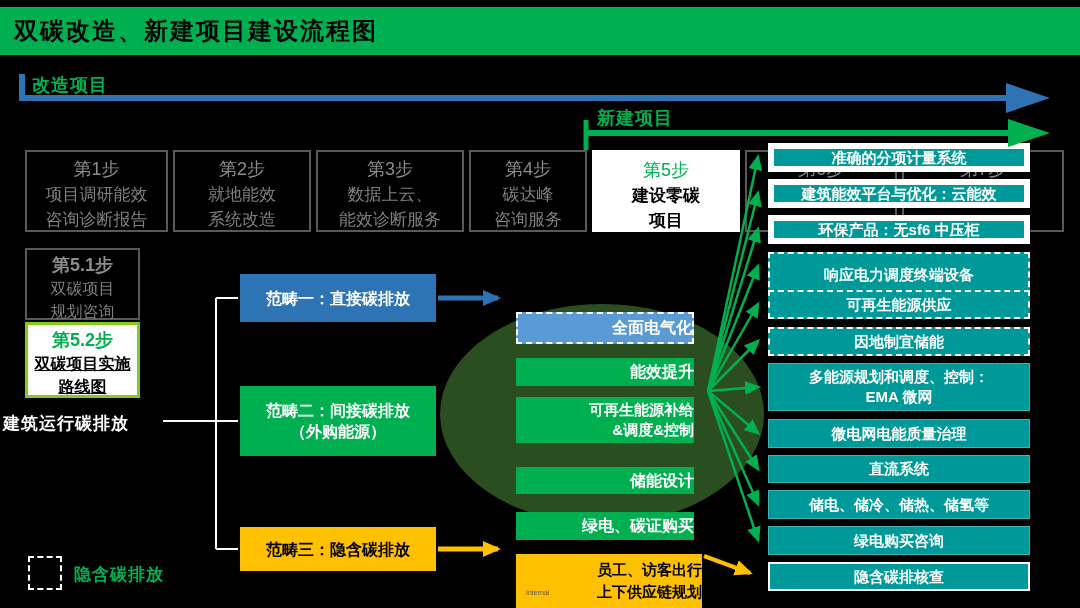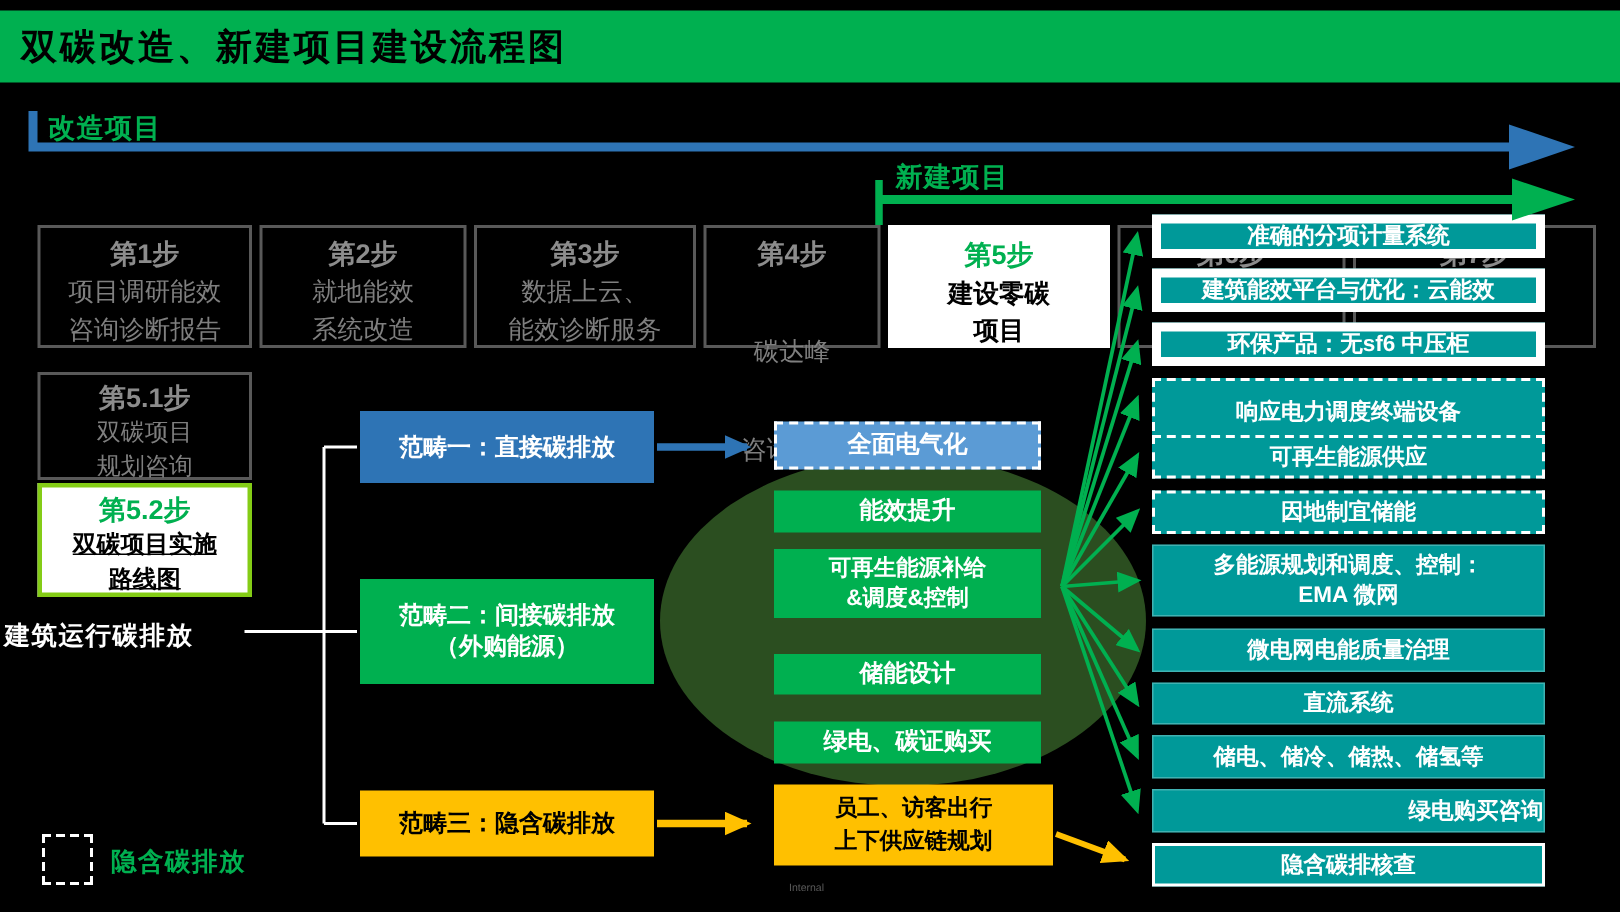"第1步" .step .no { font-weight: bold -> normal }
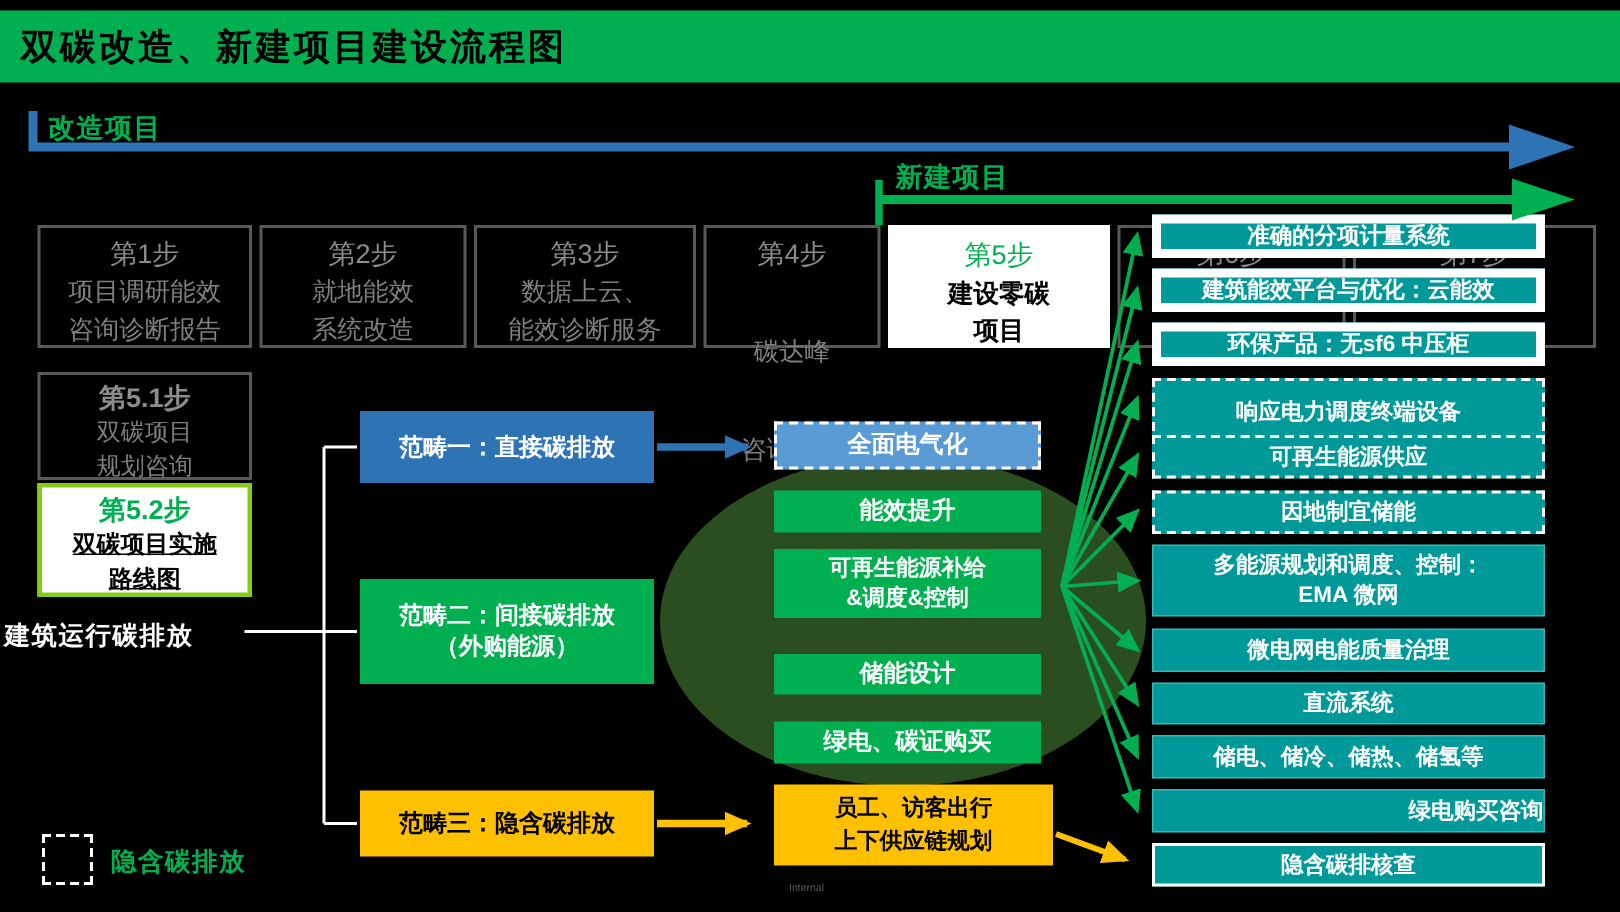"第4步" div.step { gap: 40px -> none }
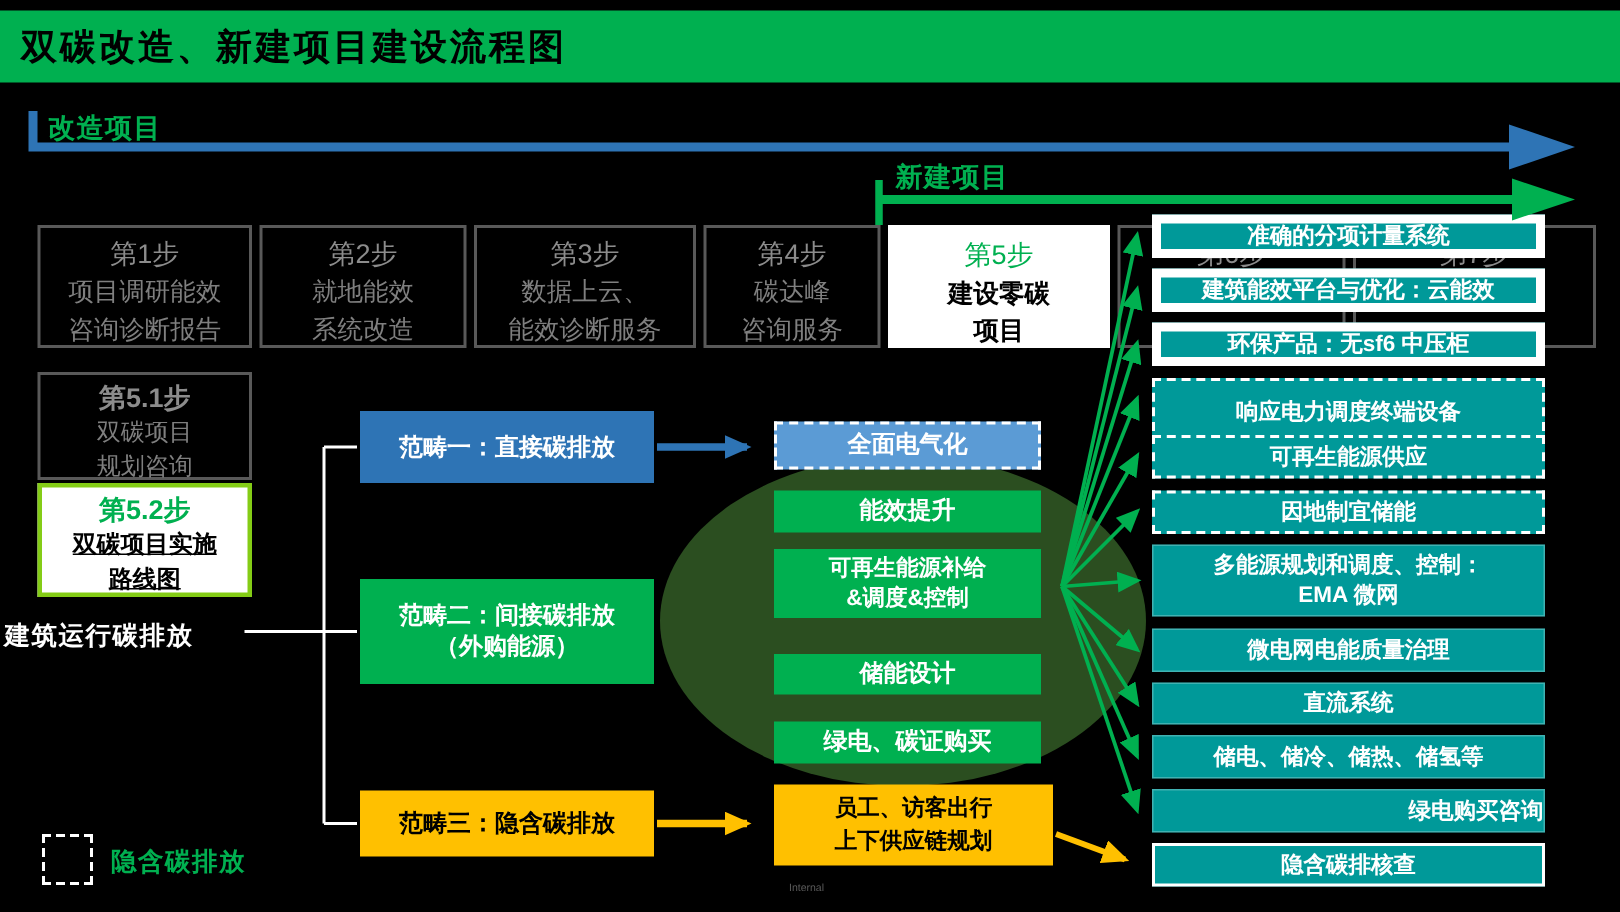"第5.1步" .sub { width: 143px -> 115px }
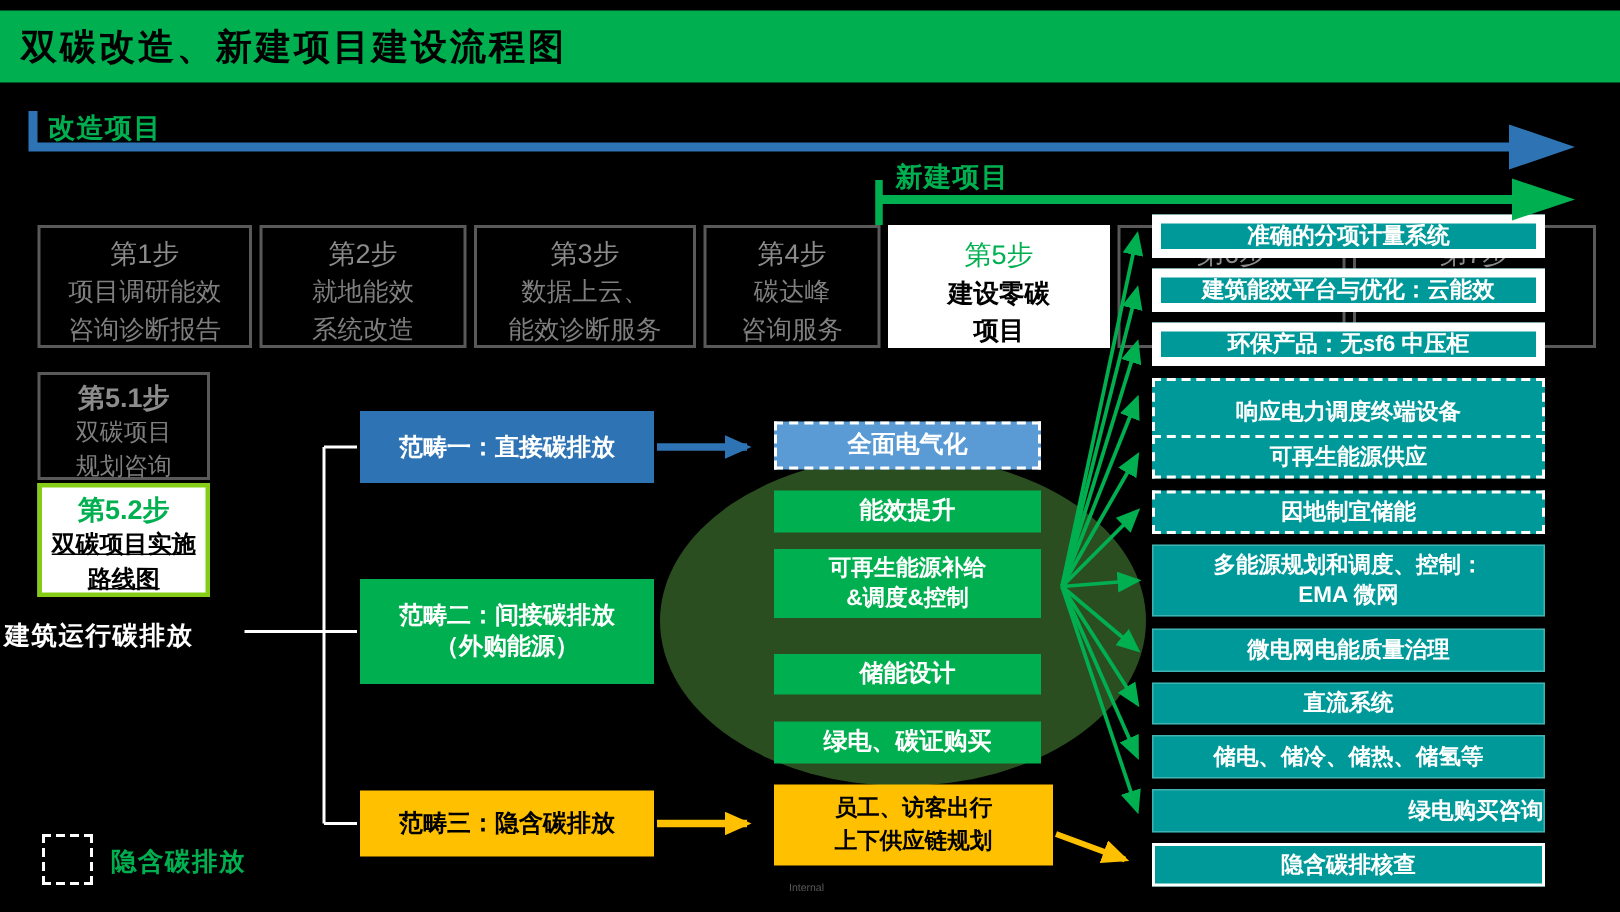"全面电气化" .mid { align-items: center -> flex-end; margin-top: none -> 31px }
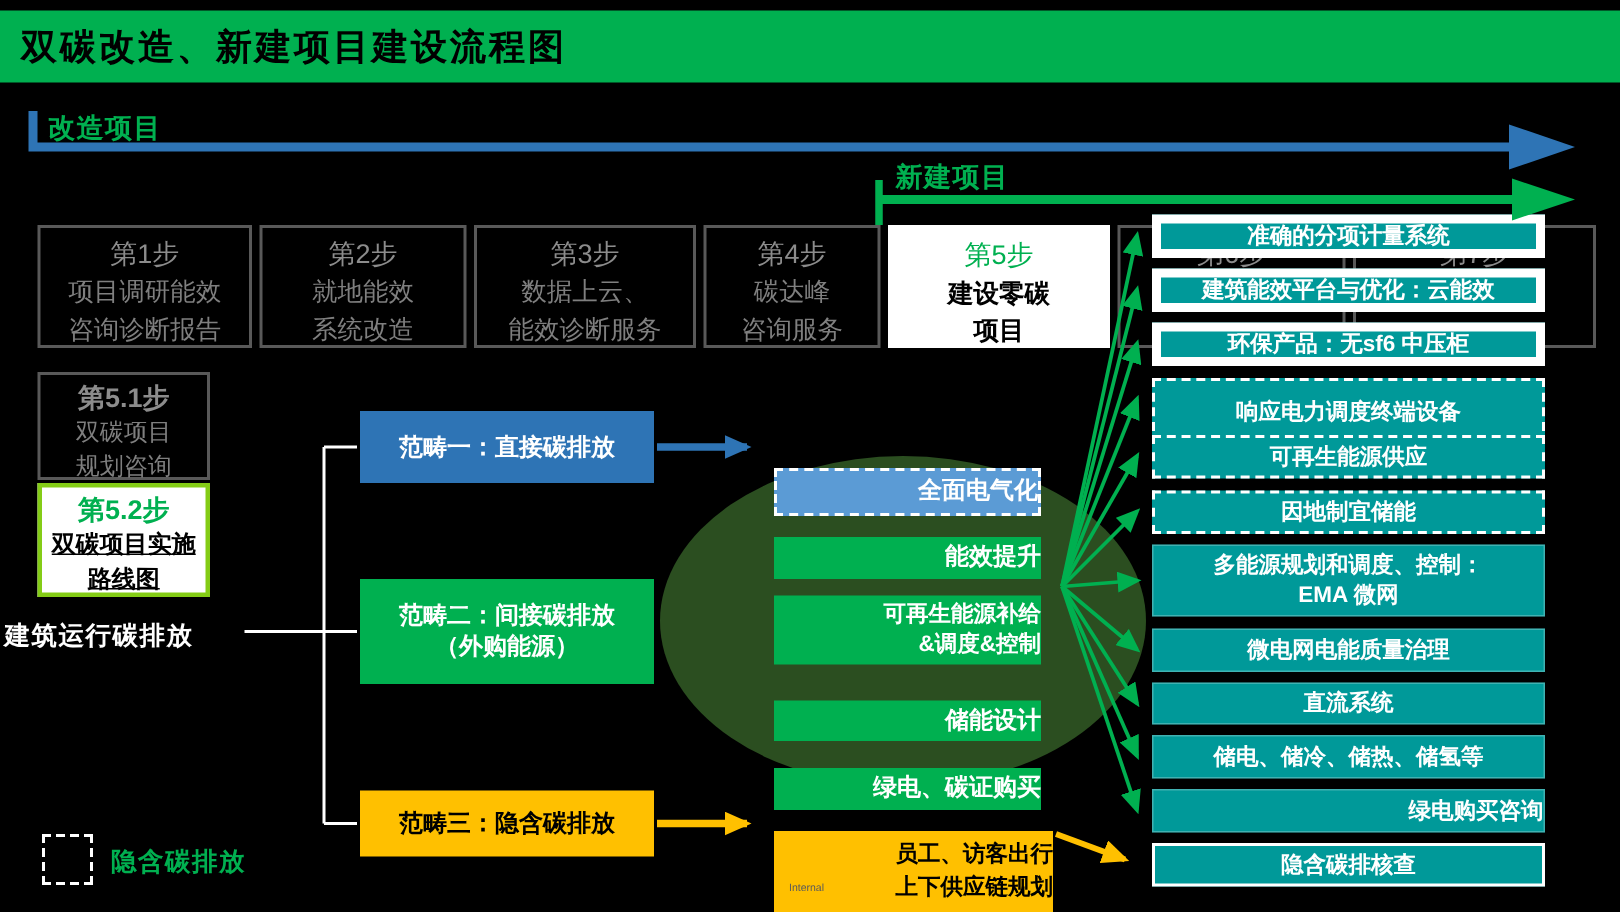"绿电购买咨询" div.r-item { align-items: flex-end -> none }
